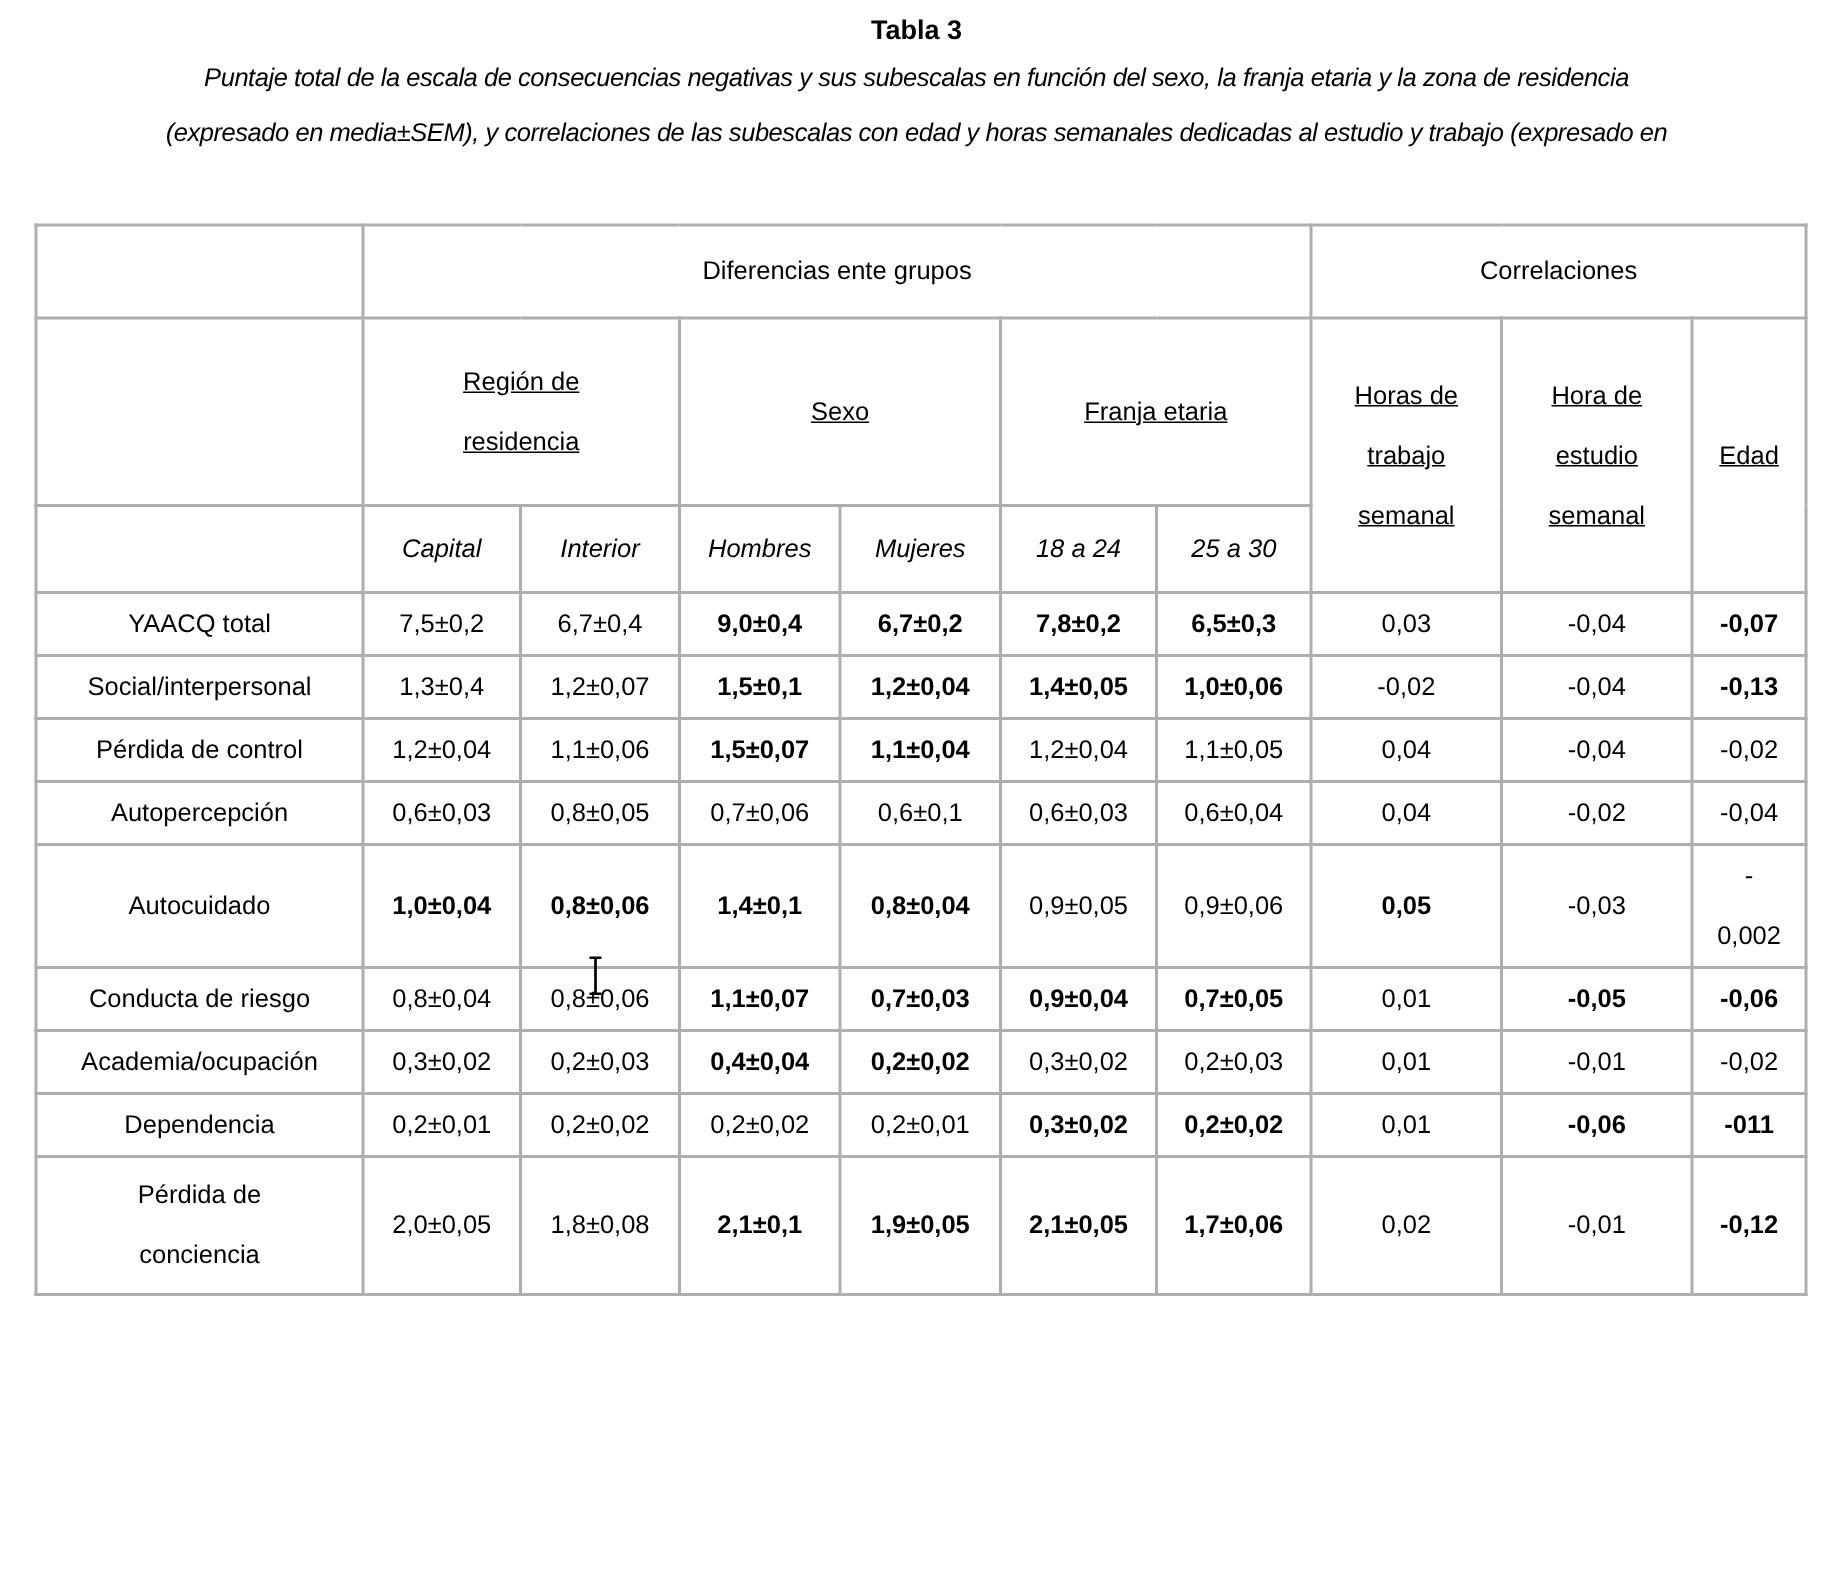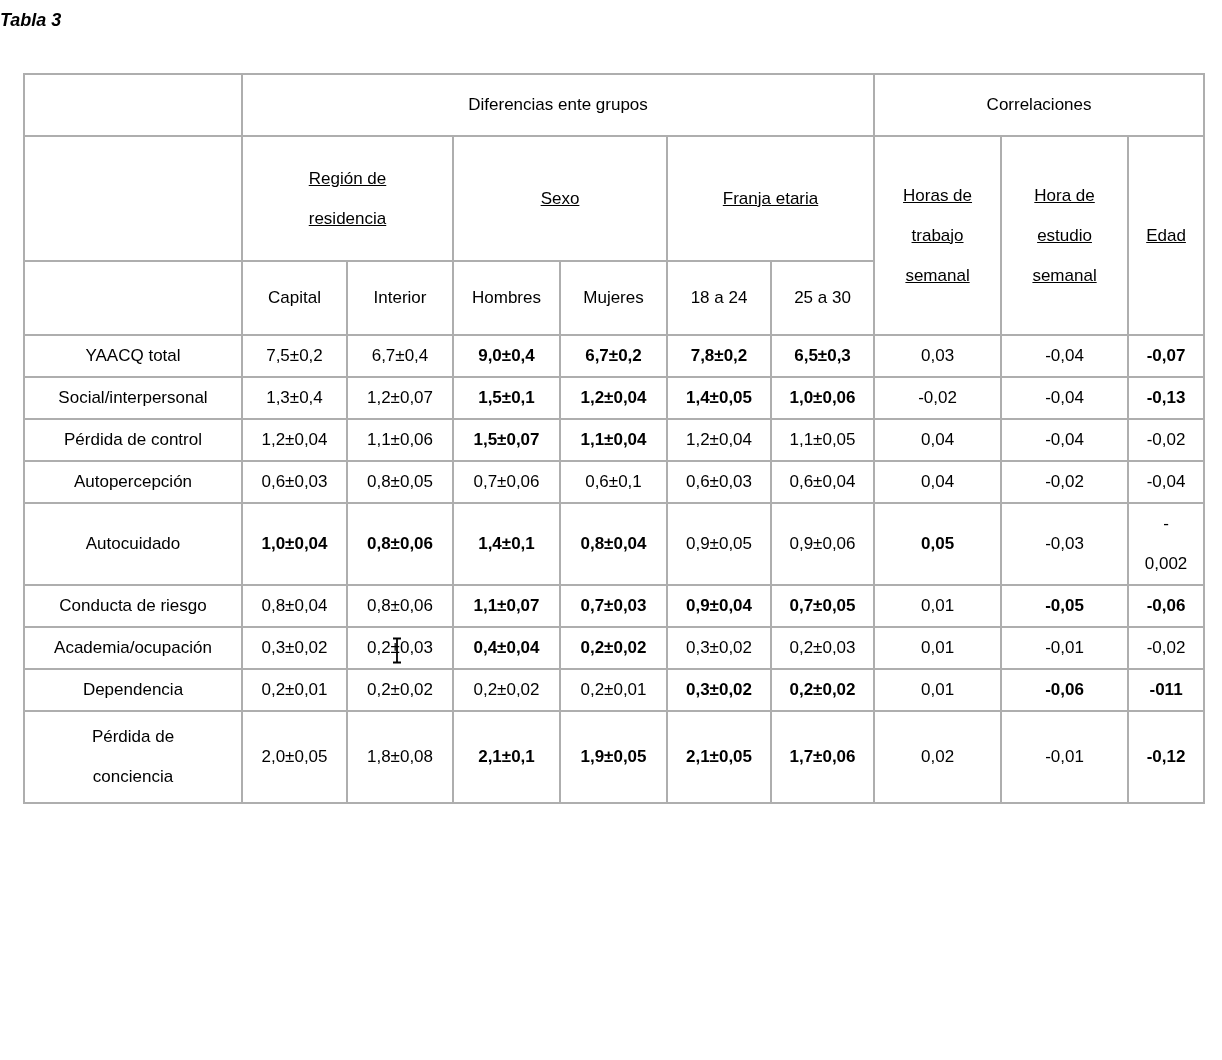"Tabla 3" .title { font-style: italic -> none; text-align: none -> center }
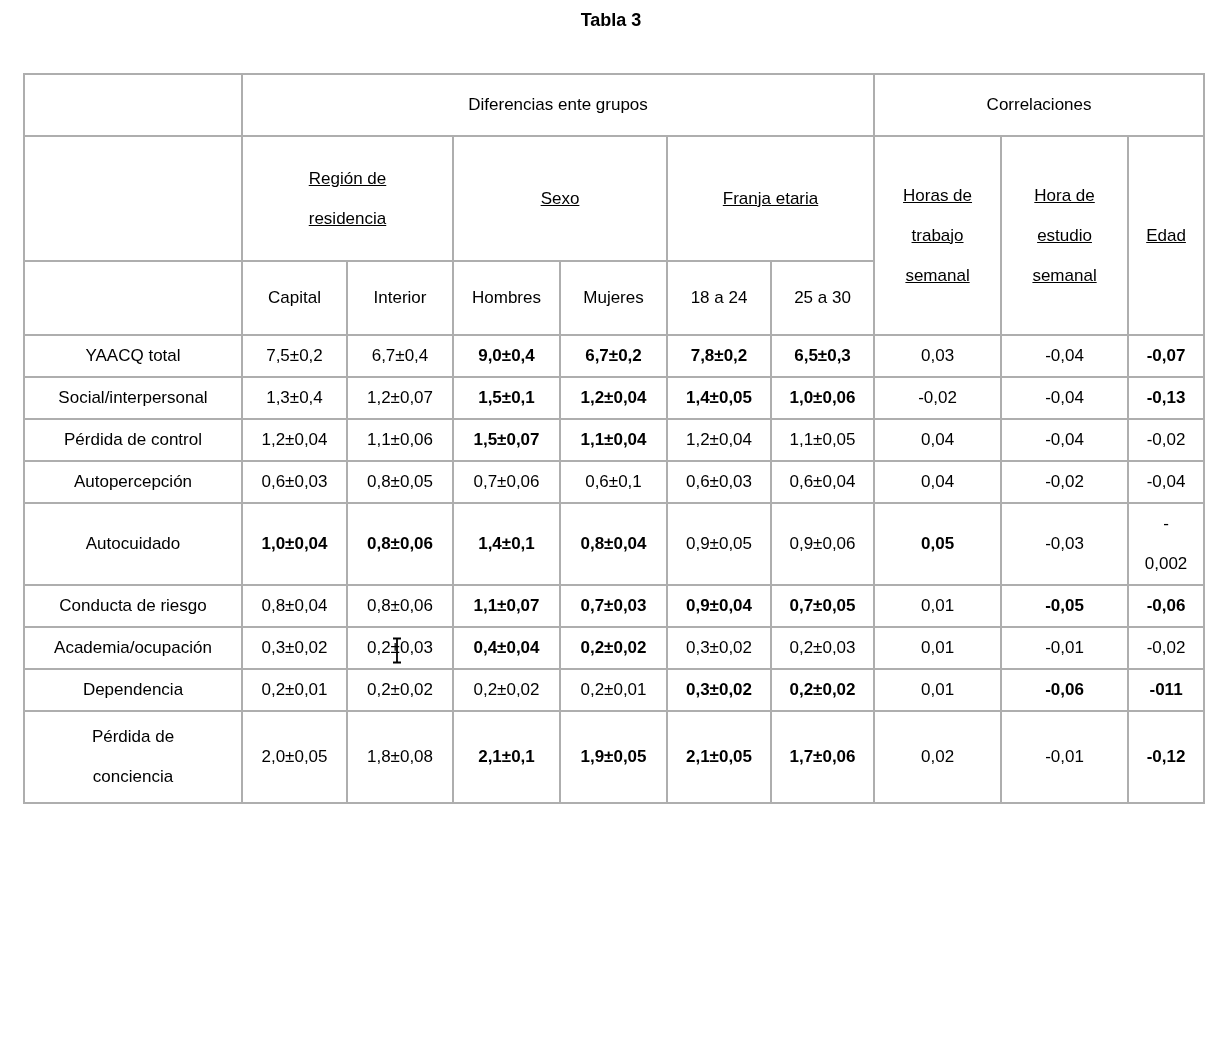"Puntaje total de la escala" div { html: none -> <div>Puntaje total de la escala de consecuencias negativas y sus subescalas en función del sexo, la franja etaria y la zona de residencia</div> }
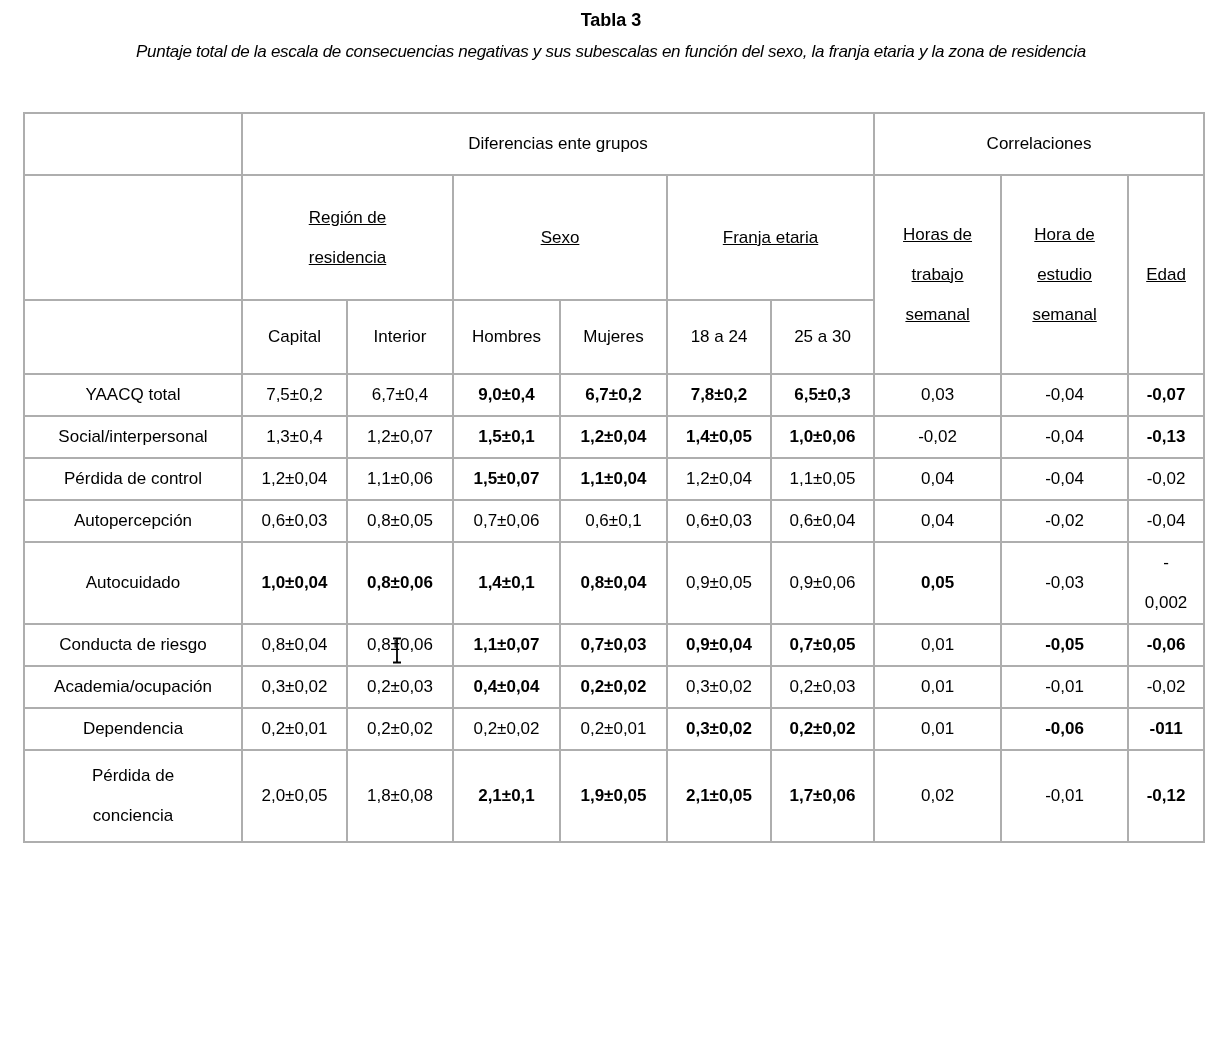"(expresado en media±SEM), y" div { html: none -> <div>(expresado en media±SEM), y correlaciones de las subescalas con edad y horas semanales dedicadas al estudio y trabajo (expresado en</div> }
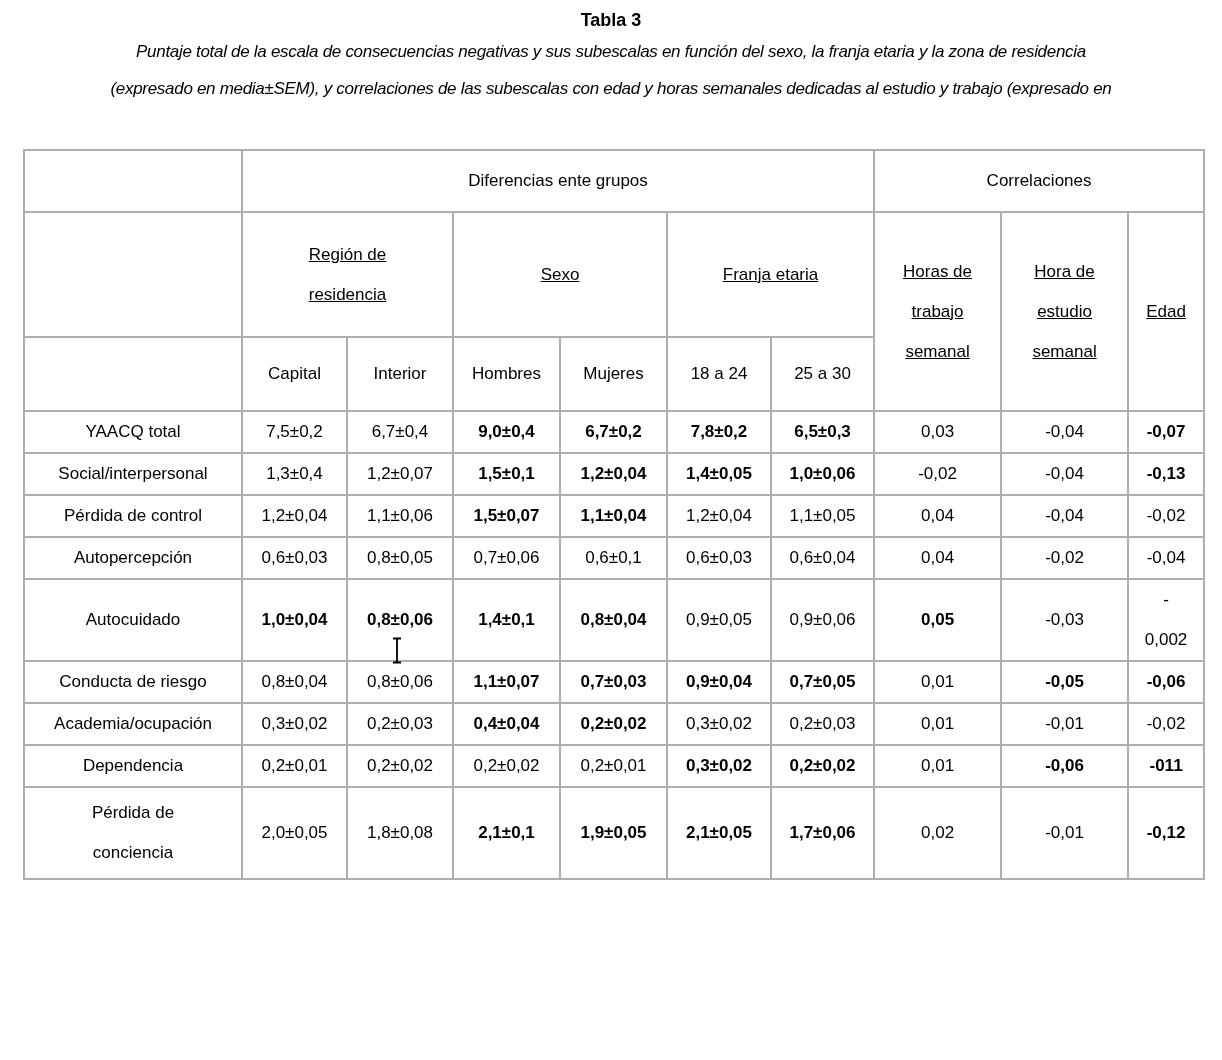"Capital" tr.h3 { font-style: none -> italic; height: 74px -> 58px }
